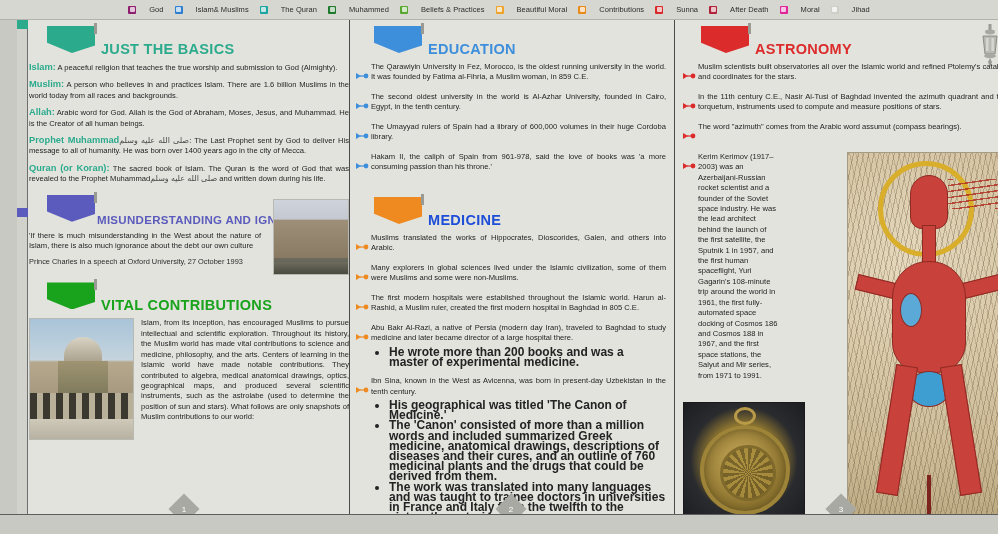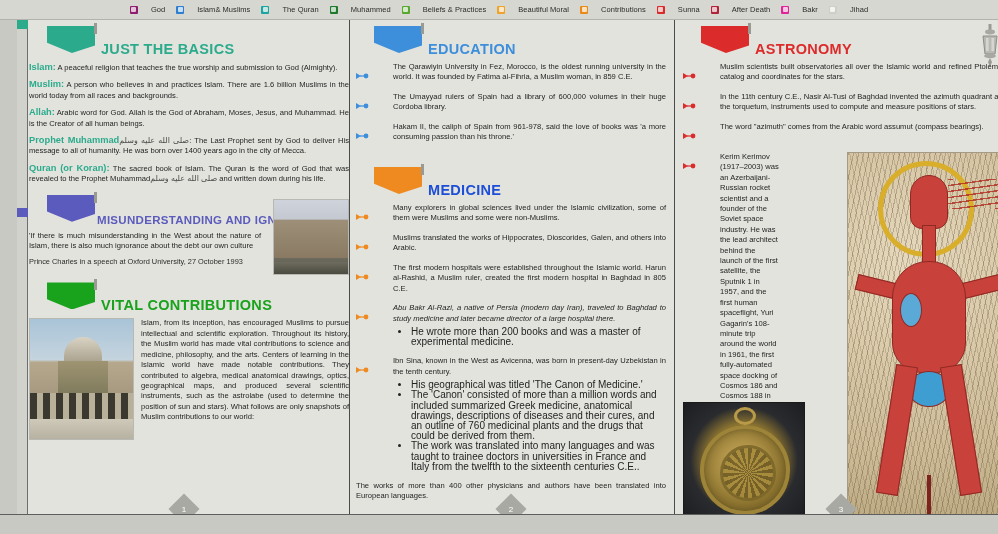"Bakr" span.nav-label { text: Bakr -> Moral }
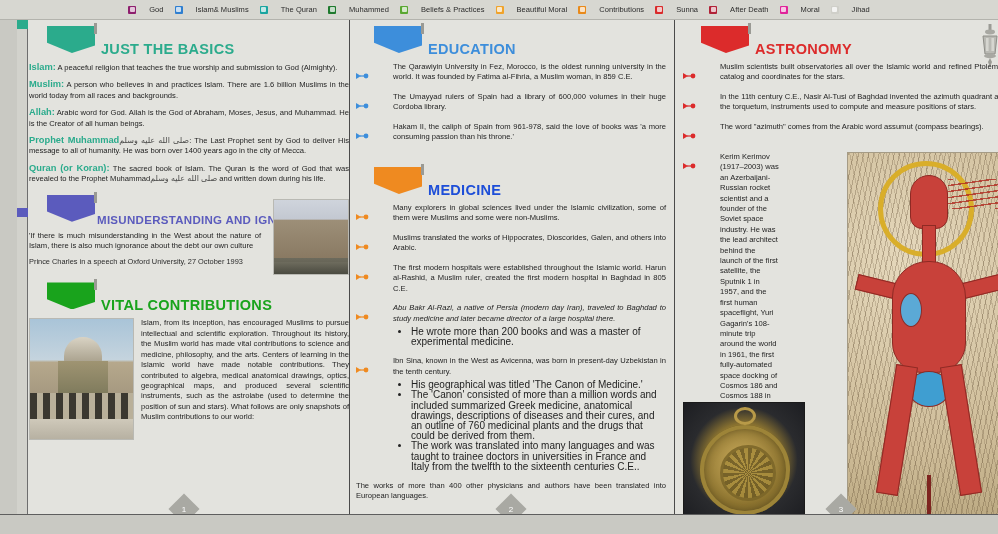"The Qarawiyin University in Fez," .bul { gap: 24px -> 2px }
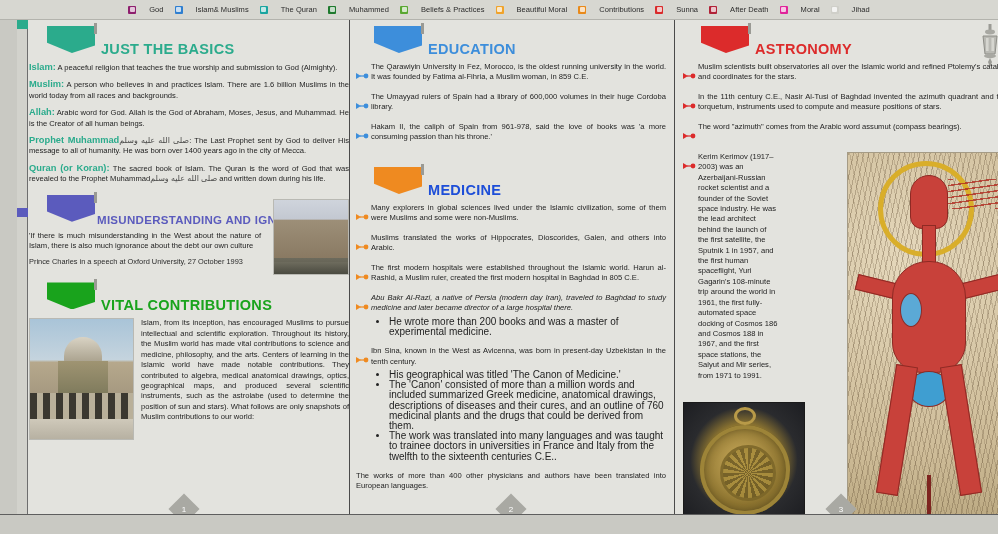"The second oldest university in" div.bul { html: none -> <div> <span> <svg> <path></path> <rect></rect> <circle></circle> </svg> </span> <div>The second oldest university in the world is Al-Azhar University, founded in Cairo, Egypt, in the tenth century.</div> </div> }
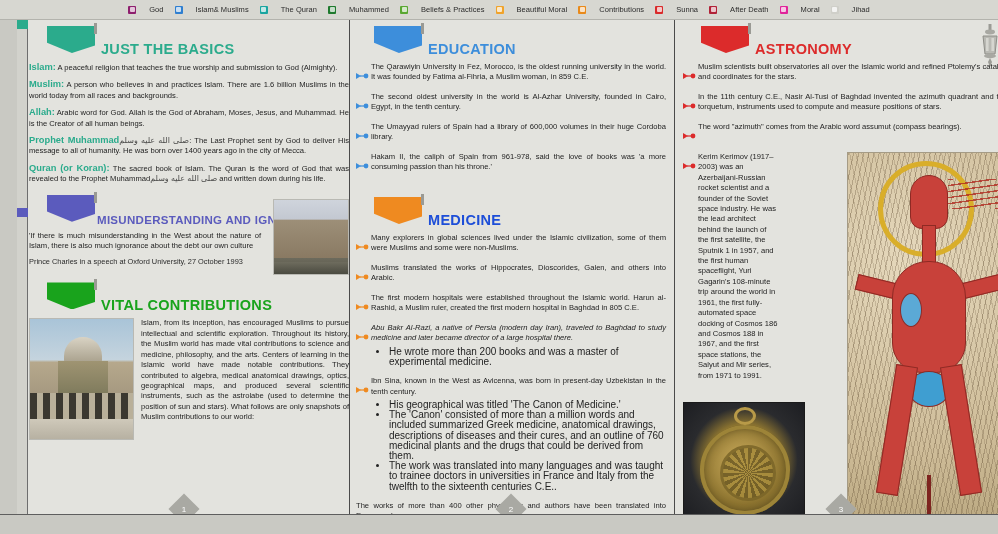"Many explorers in global sciences" div.bul { order: before "Muslims translated the works of" -> after "Muslims translated the works of" }
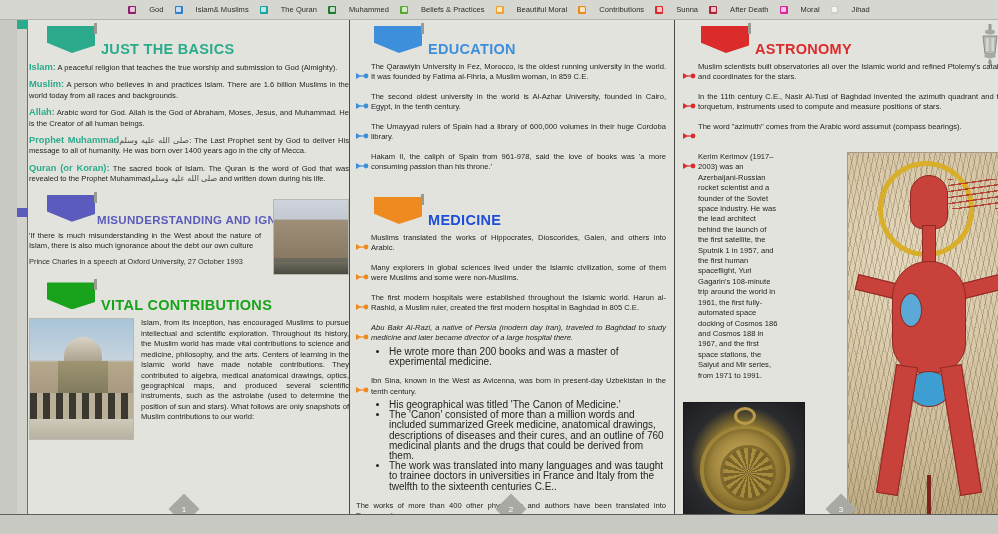"Abu Bakr Al-Razi, a native" div.para { font-style: italic -> none }
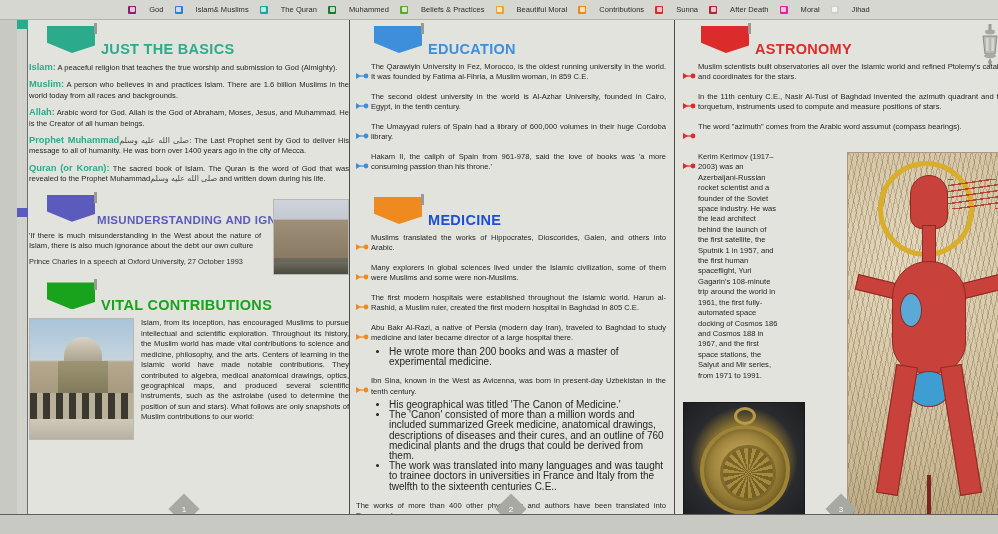"He wrote more than 200" ul.sub li { font-size: 10px -> 12px; font-weight: none -> bold }
